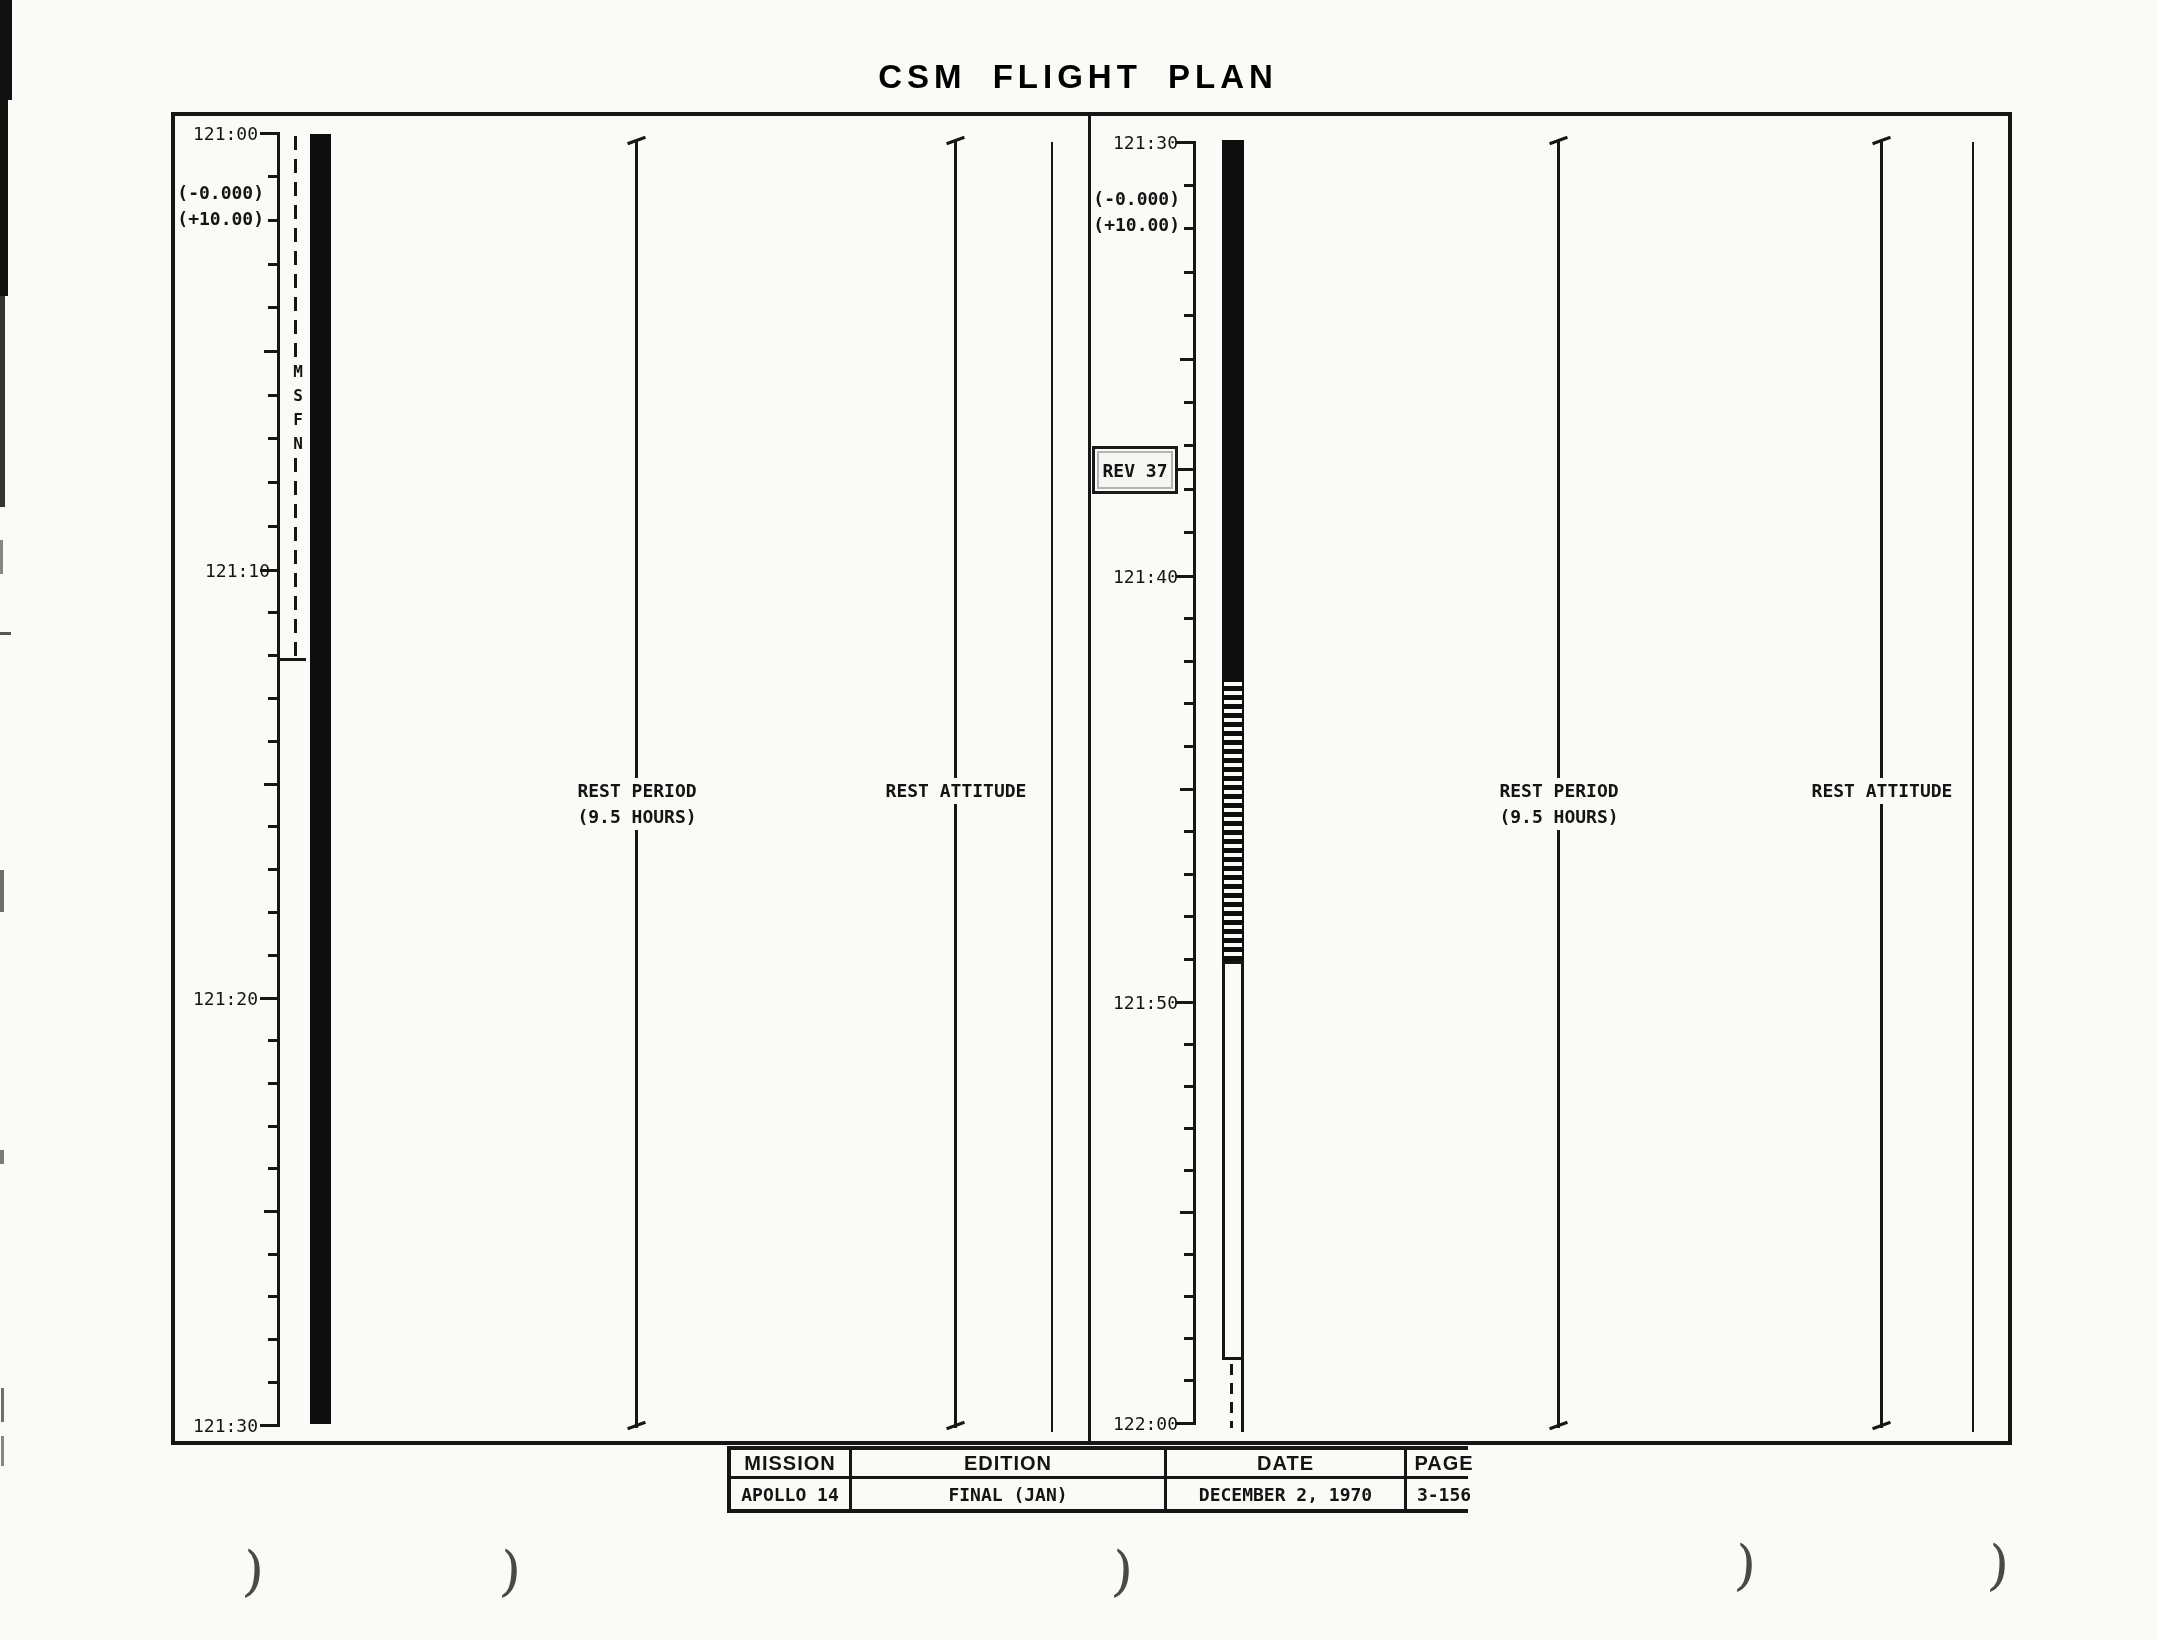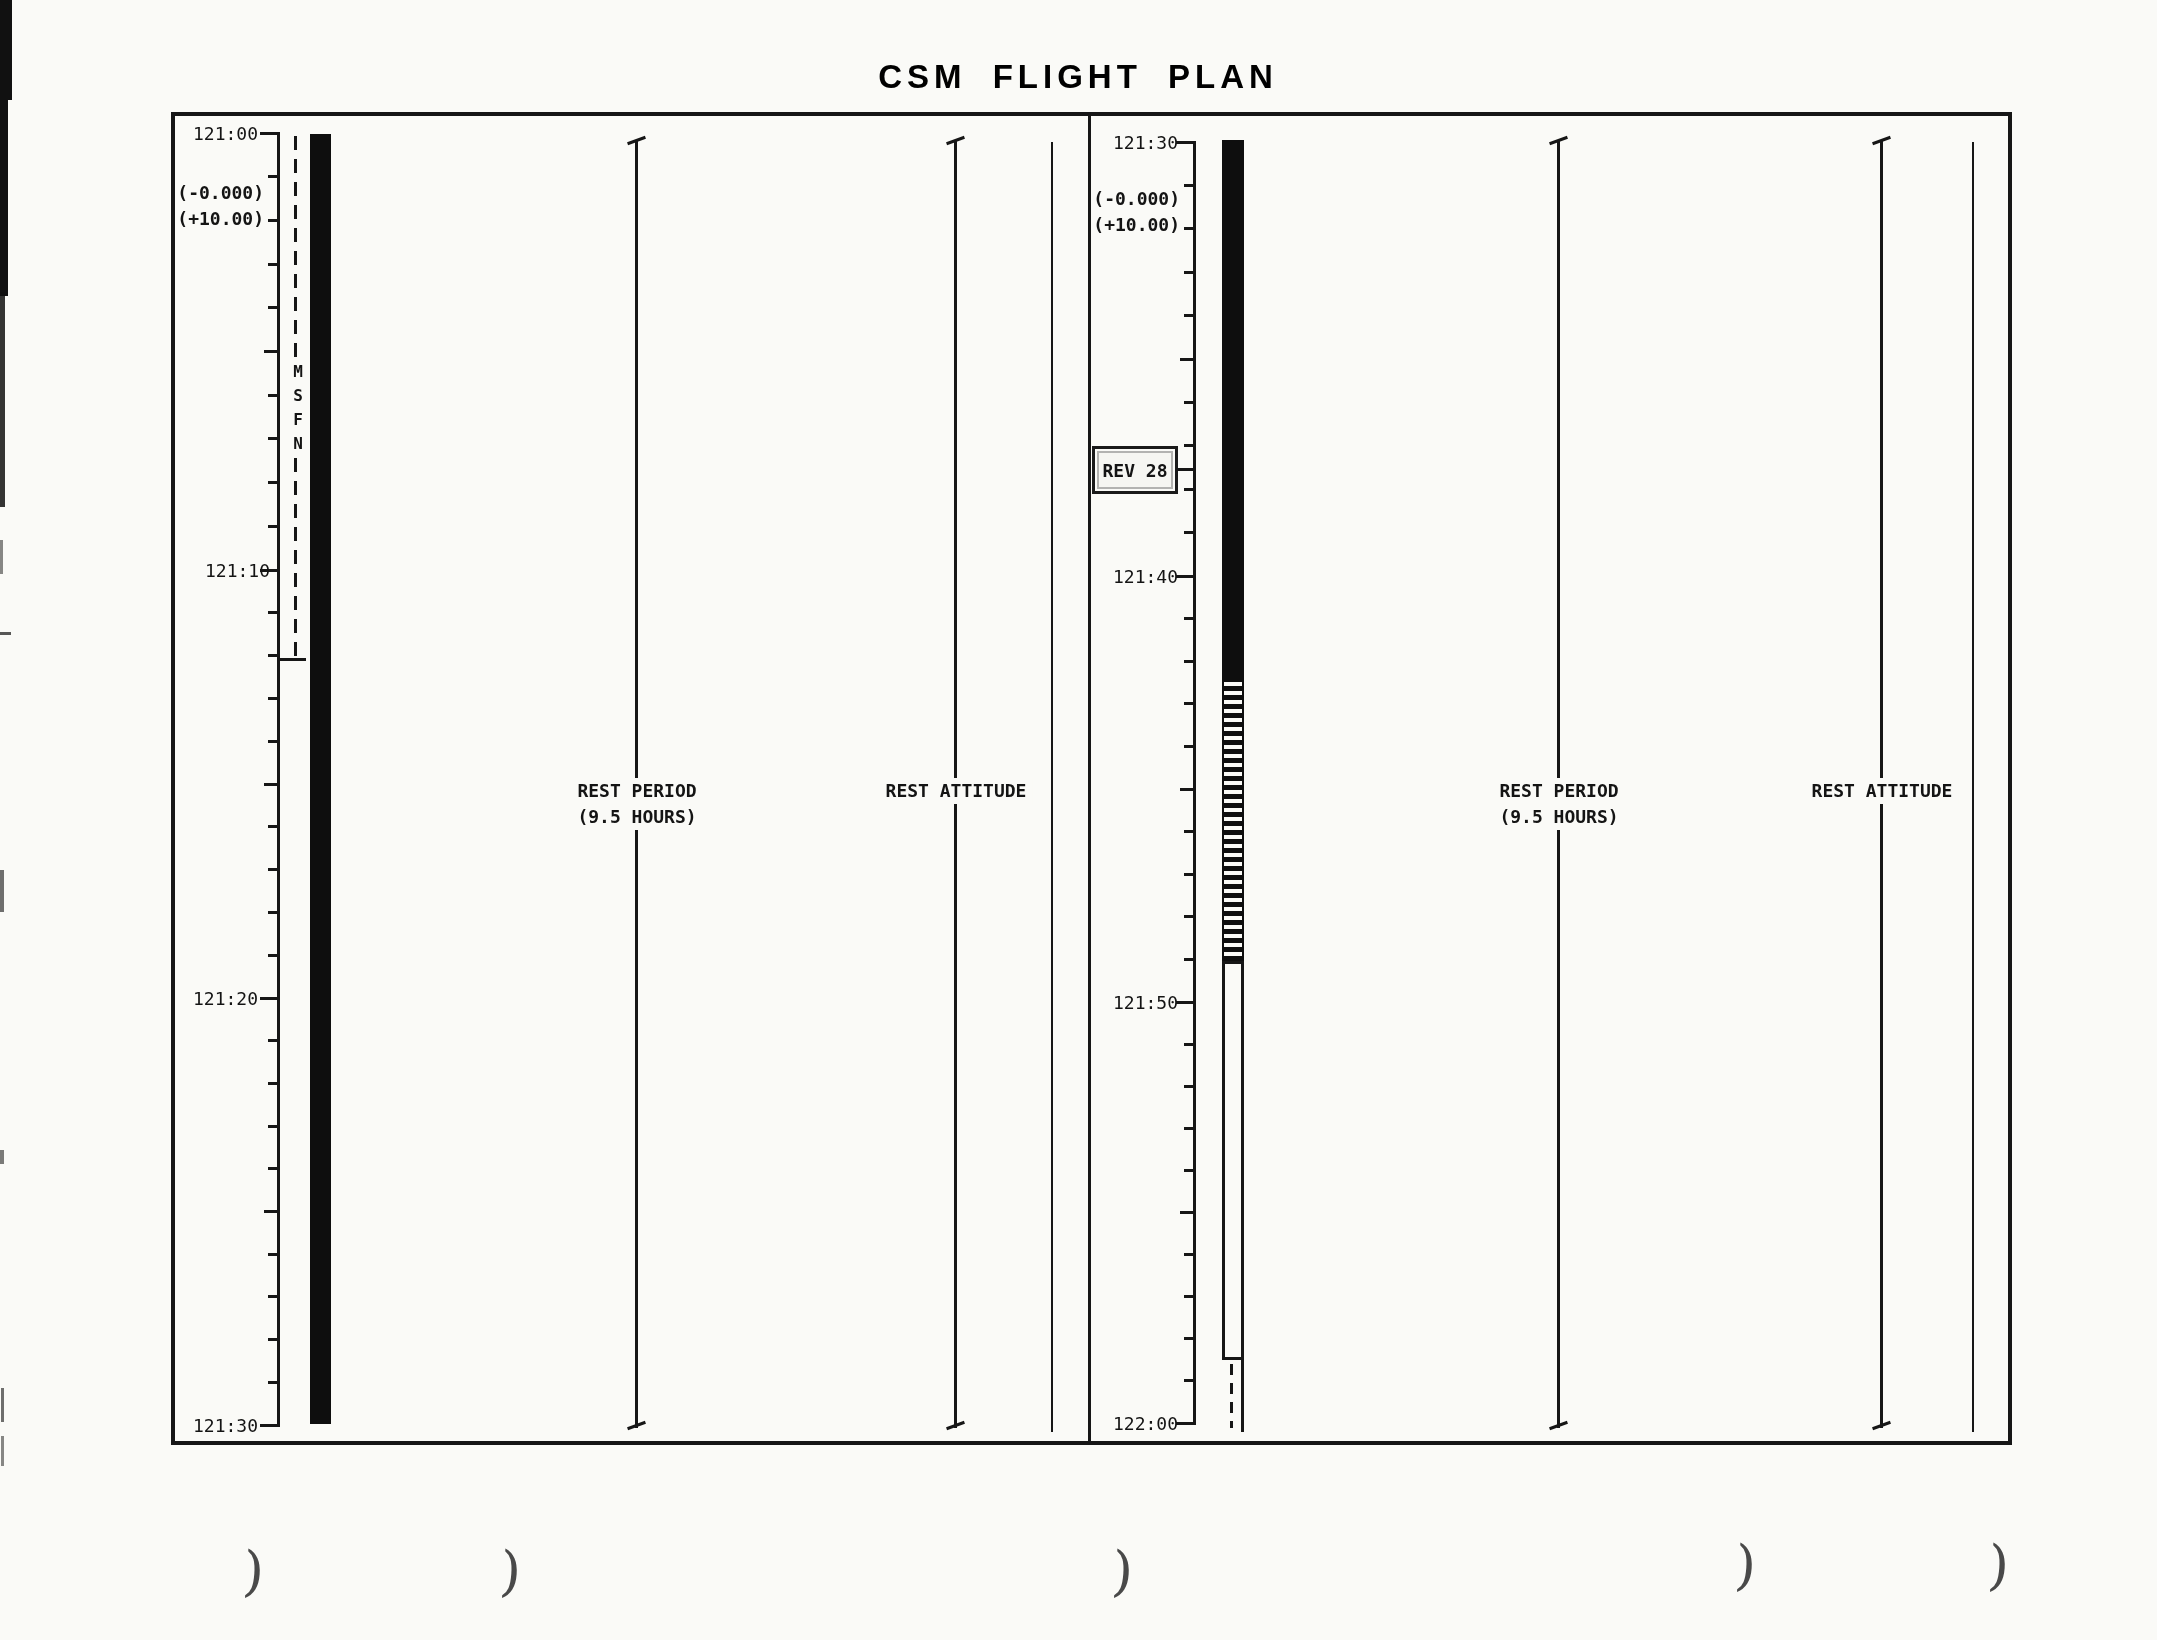"REV 28" span { text: 28 -> 37 }
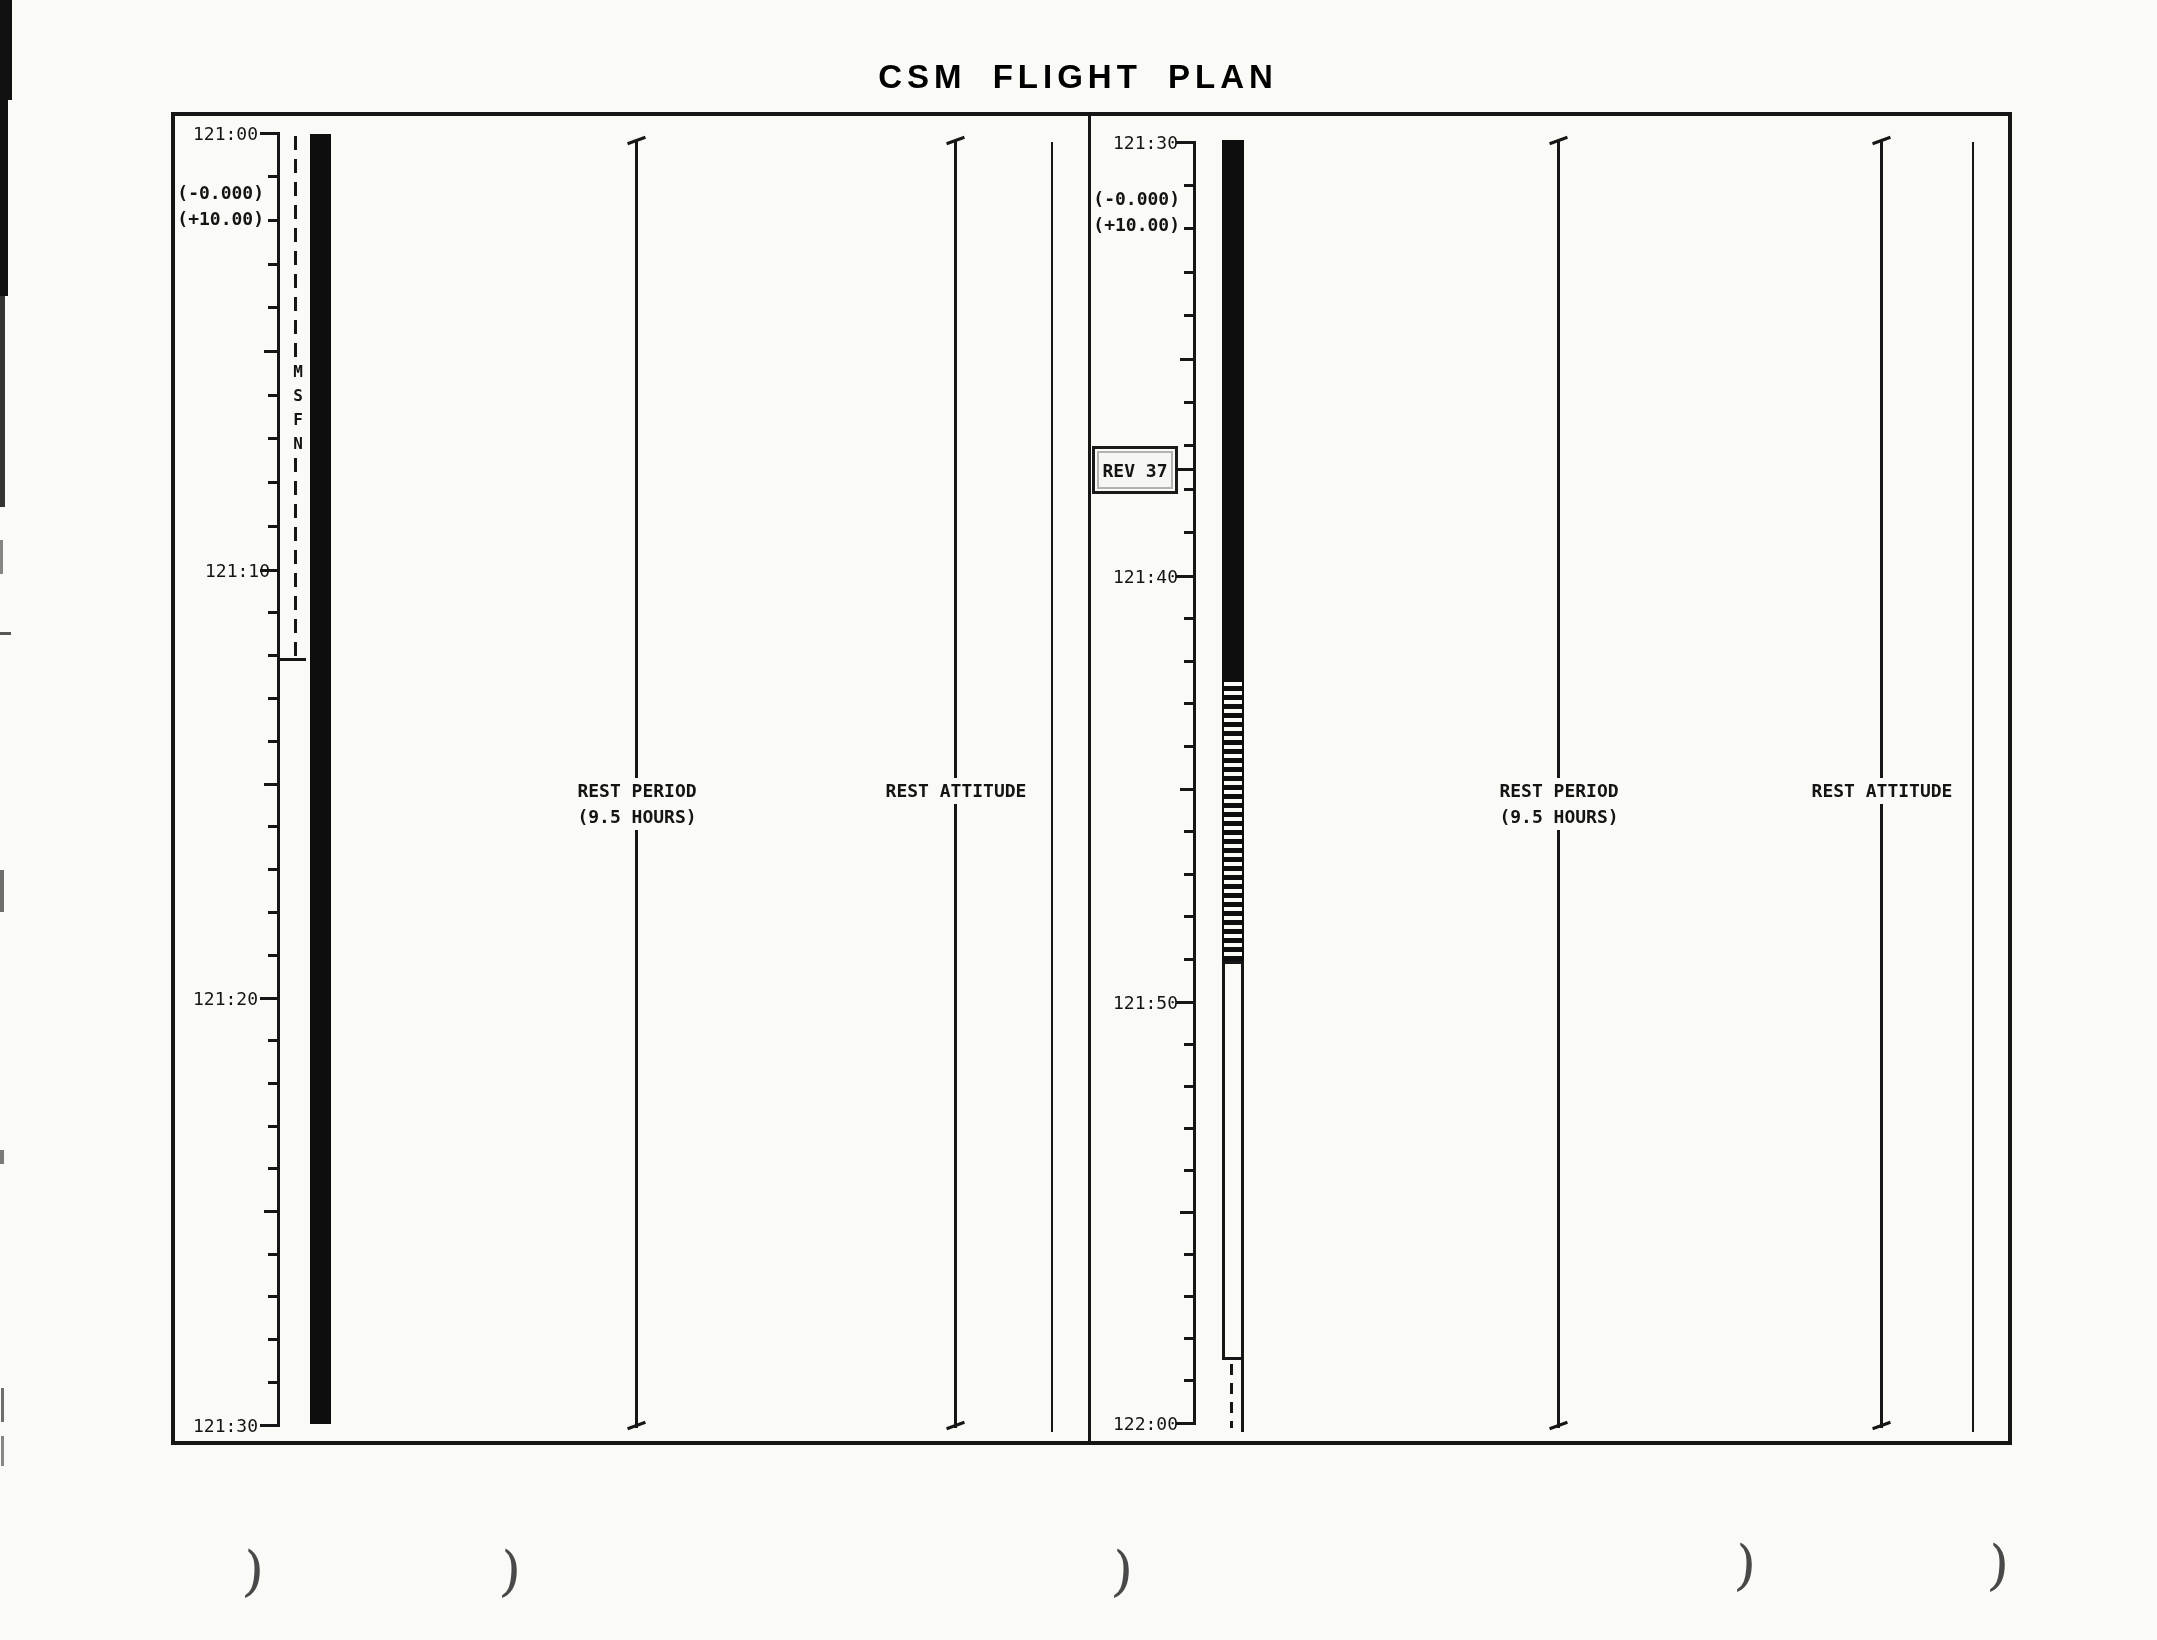"MISSION" div.ftable { html: none -> <div> <div>MISSION</div> <div>EDITION</div> <div>DATE</div> <div>PAGE</div> <div>APOLLO 14</div> <div>FINAL (JAN)</div> <div>DECEMBER 2, 1970</div> <div>3-156</div> </div> }
